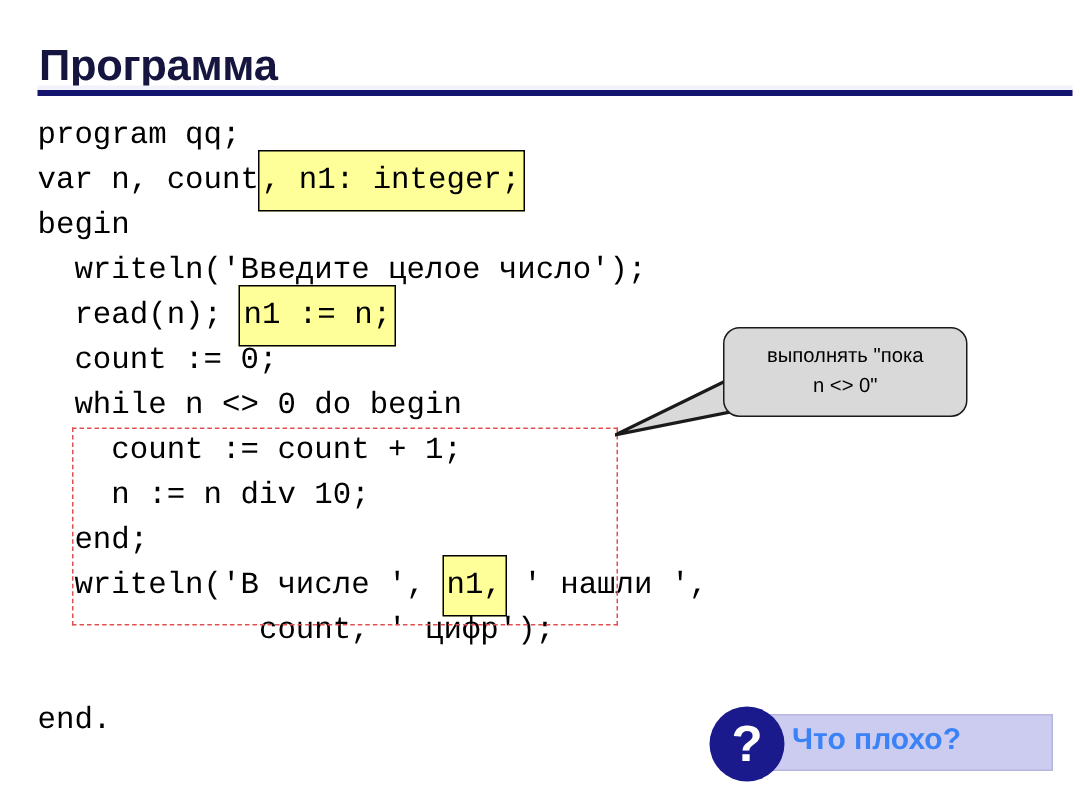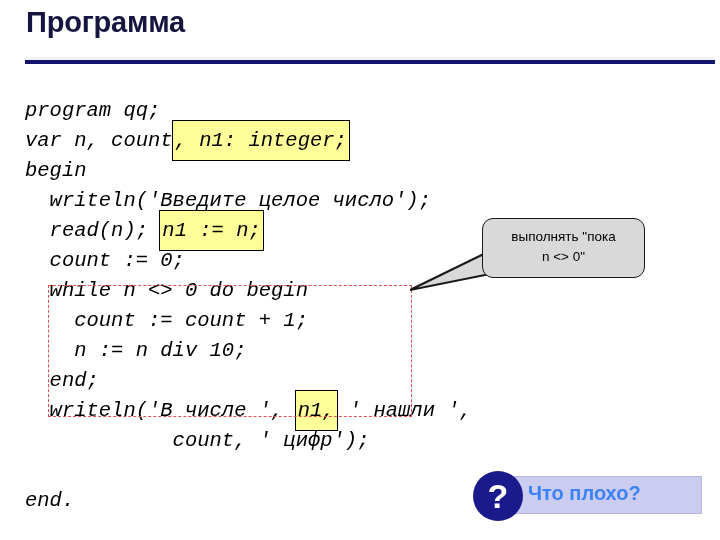"Программа" #slide-title { top: 6px -> 28px }
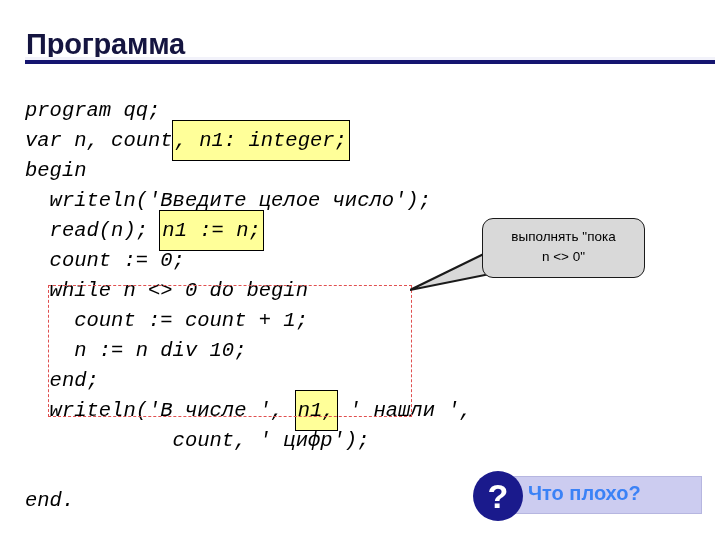"program qq;" #code-block { font-style: italic -> none; top: 96px -> 76px }
